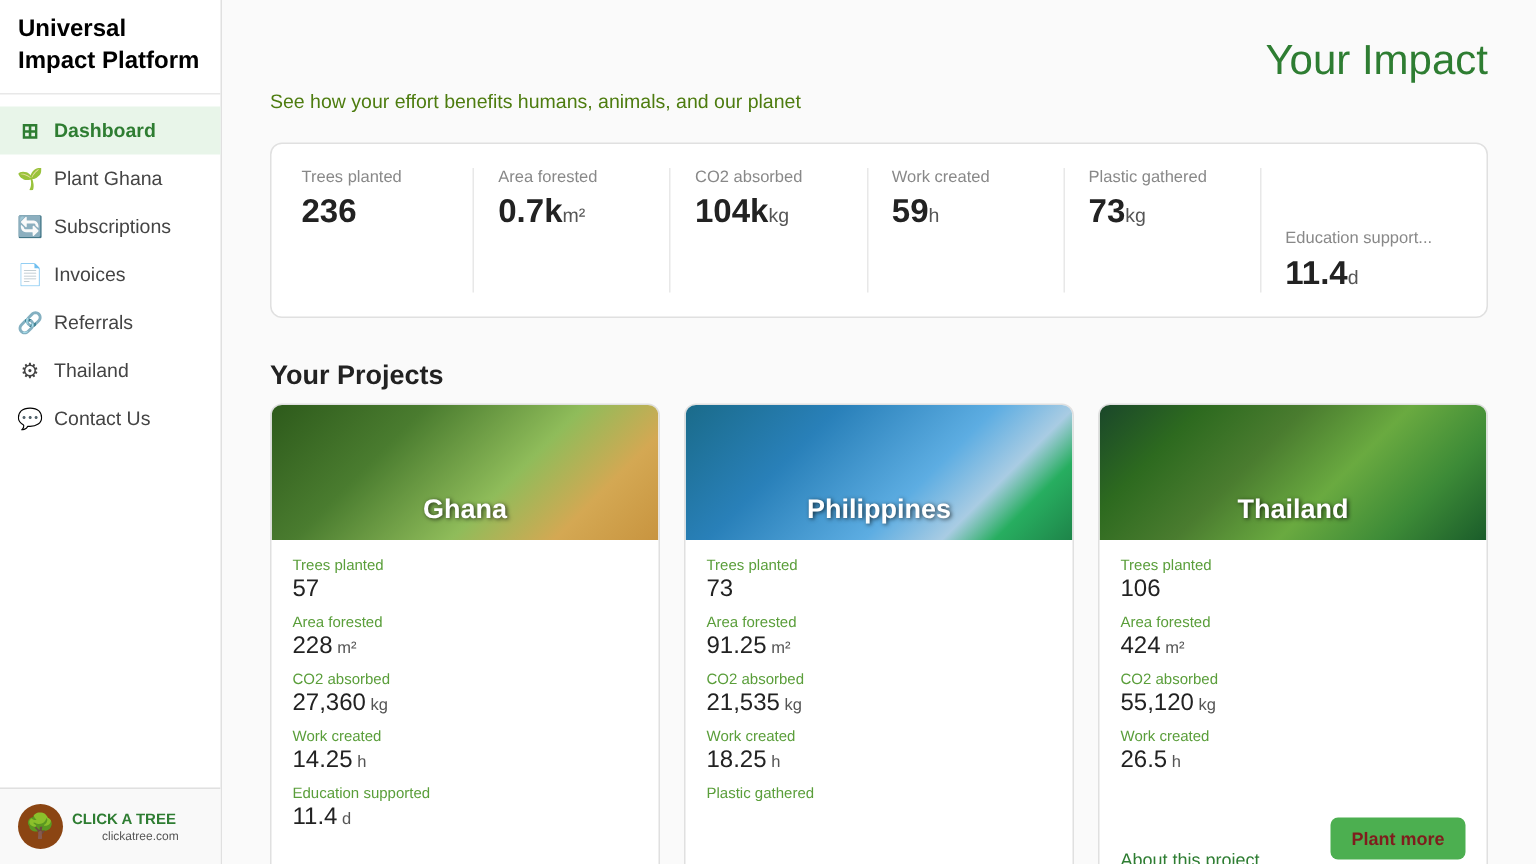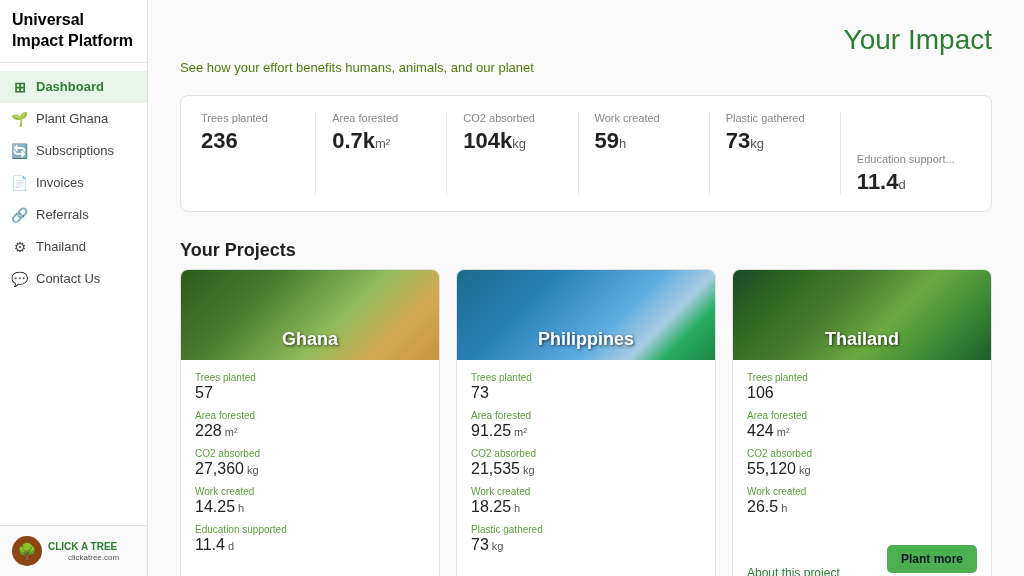"73 kg" div.project-stat-value { html: <div>73<span> kg</span></div> -> none }
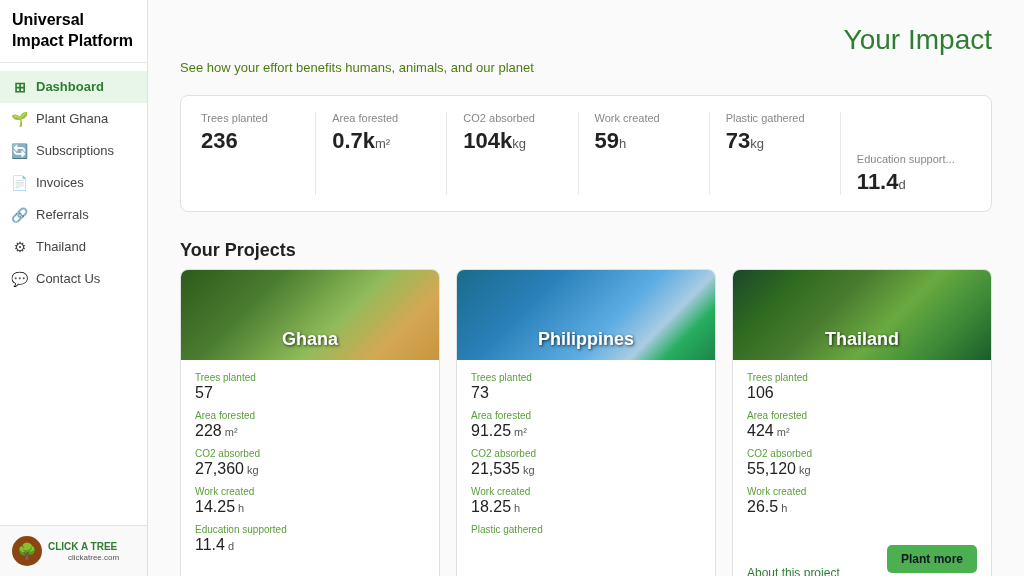"Plant more" .plant-more-btn { color: #0f172a -> #7f1d1d }
